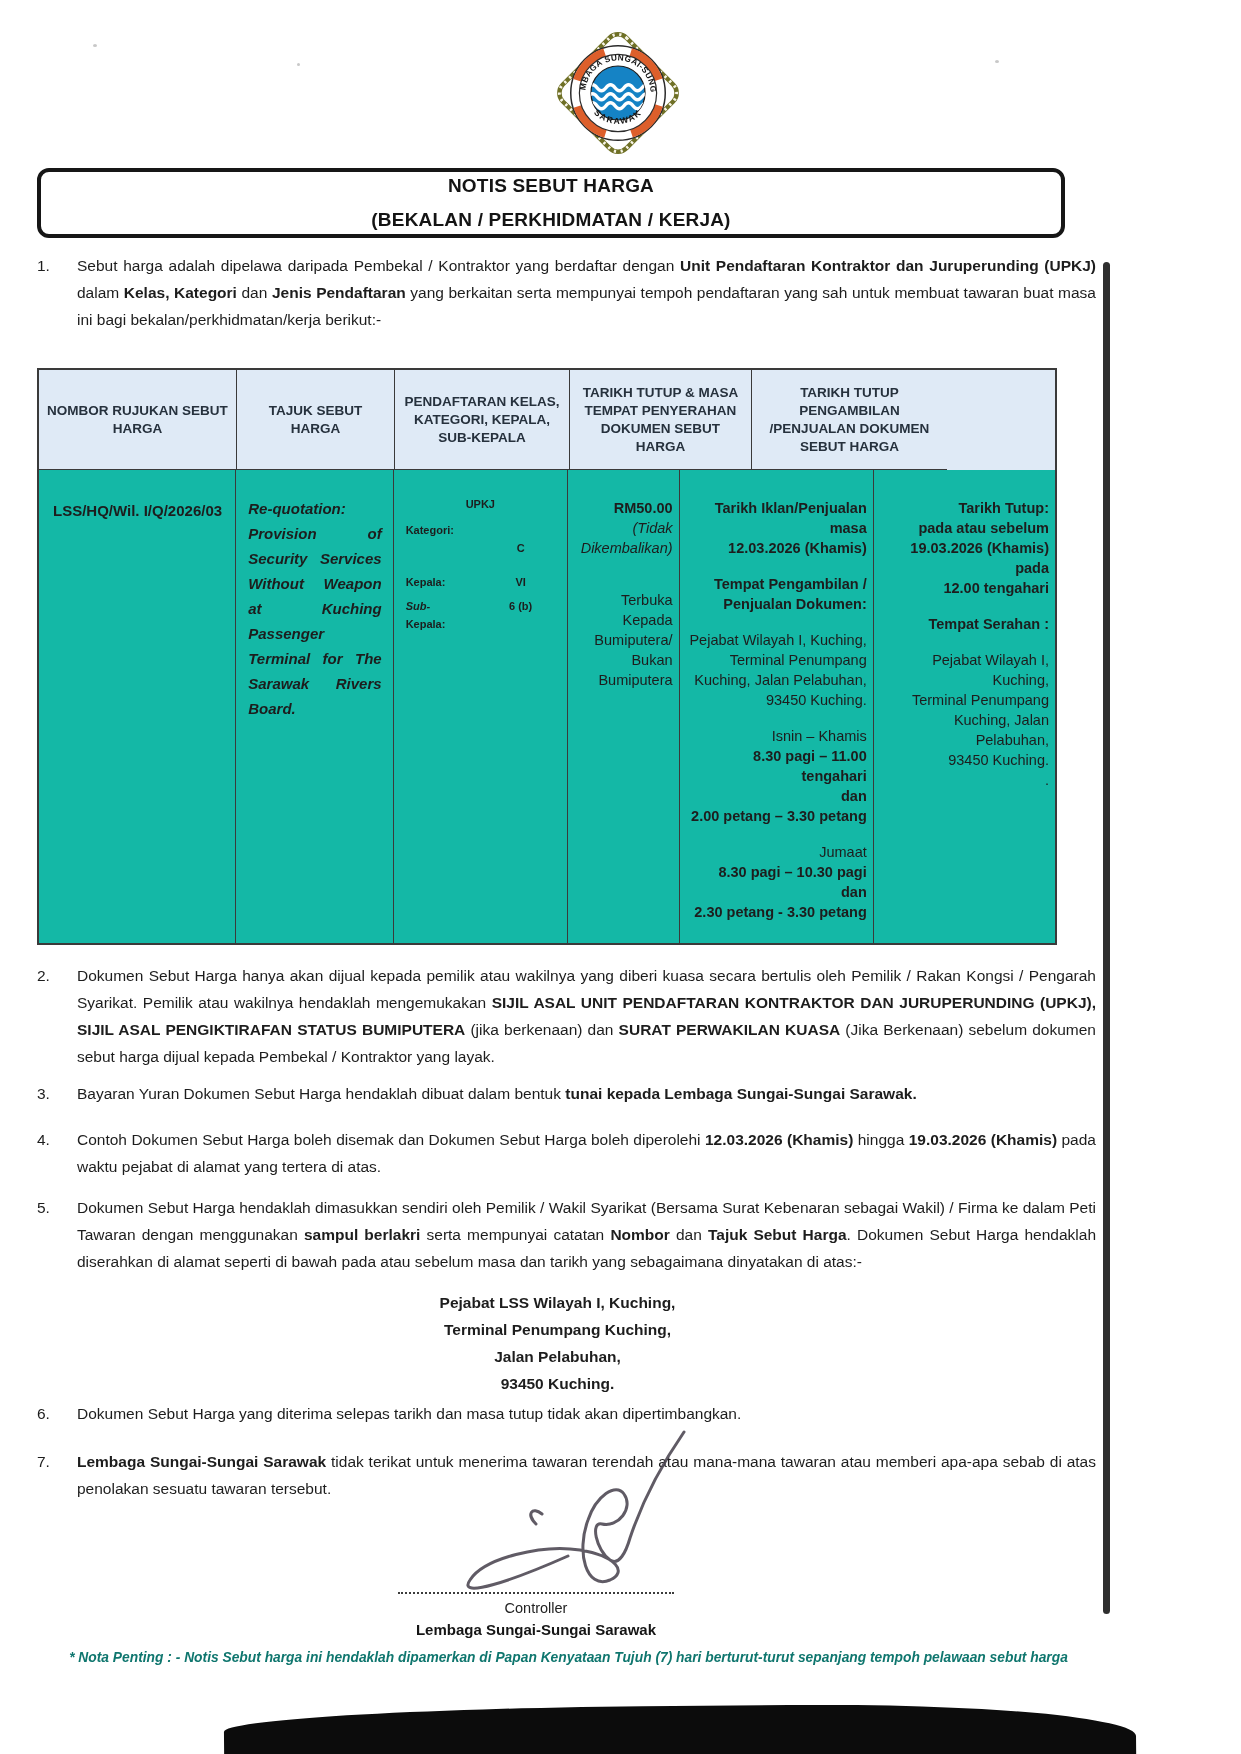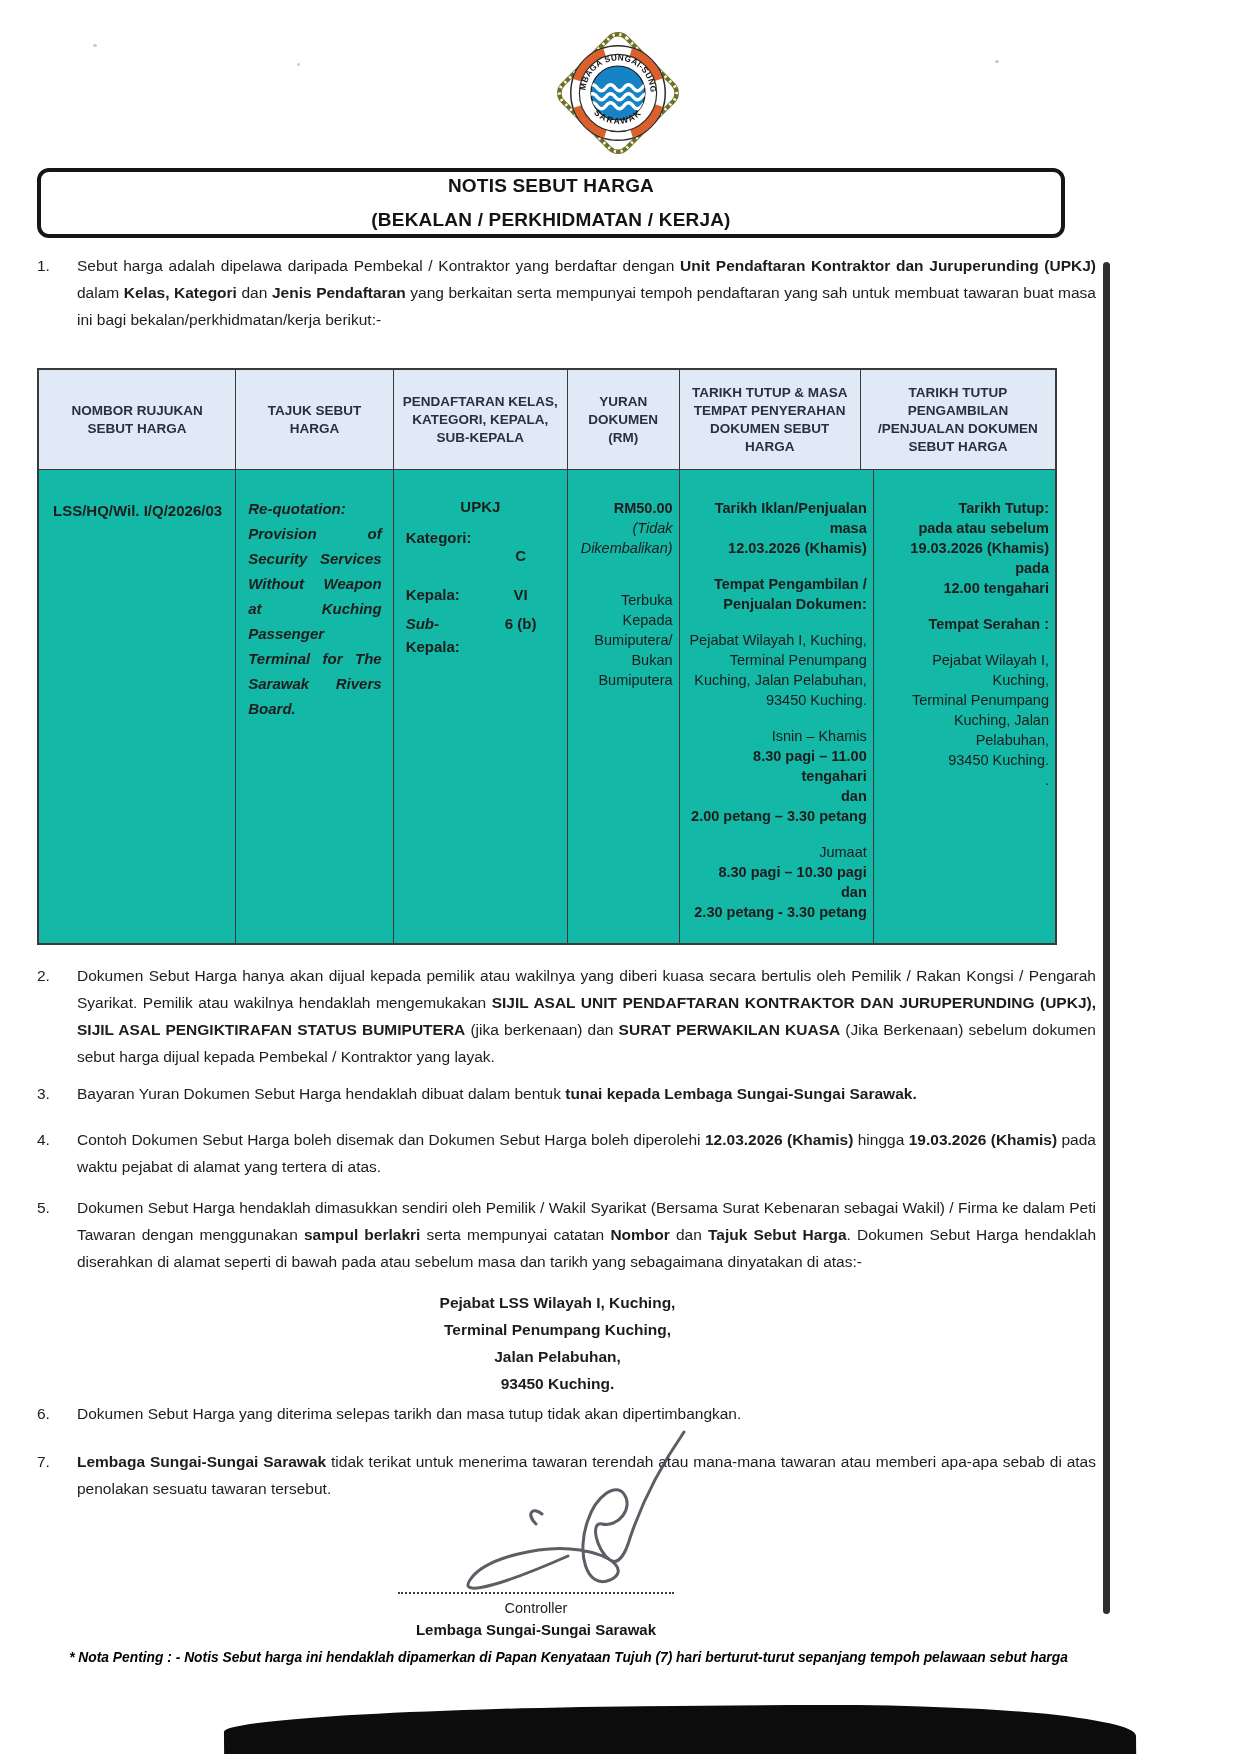"YURAN DOKUMEN (RM)" div.cell { html: <div>YURAN DOKUMEN (RM)</div> -> none }
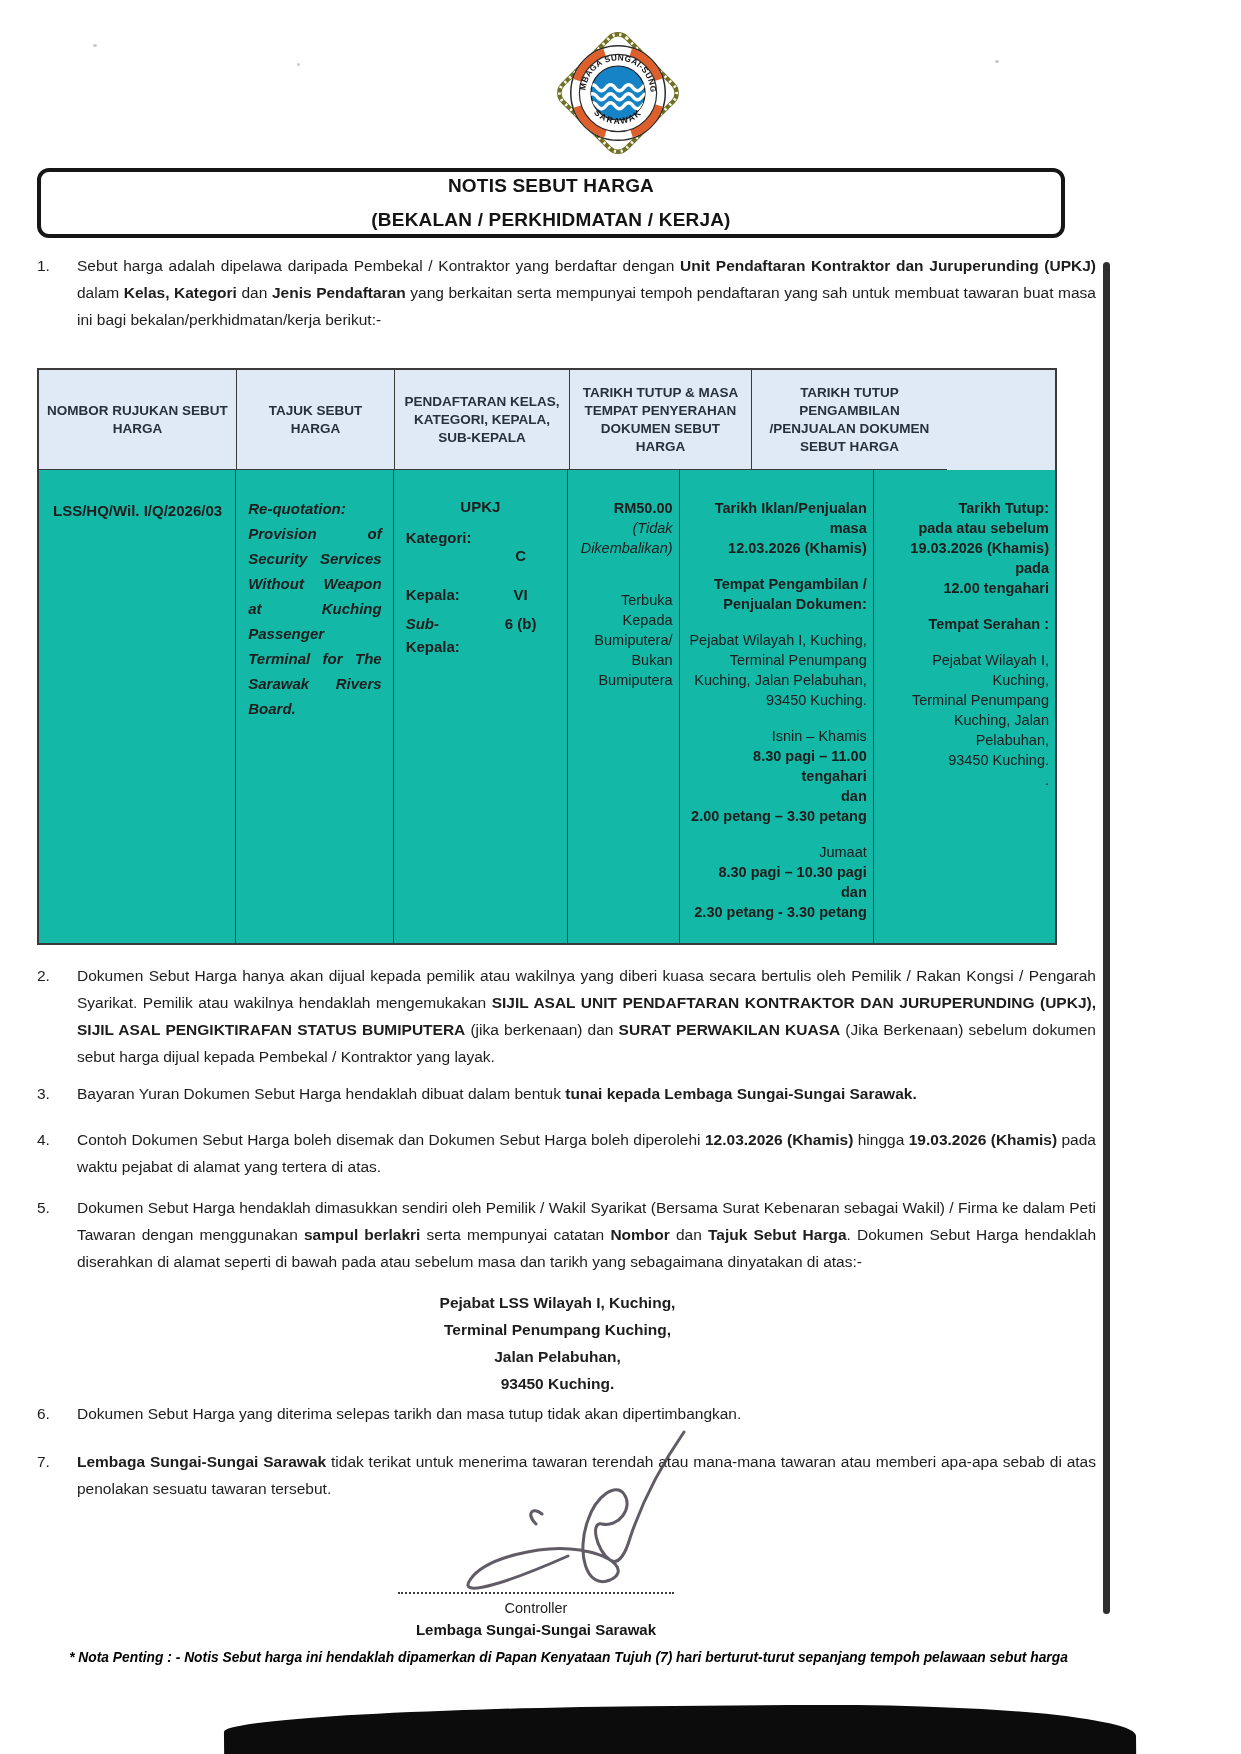"UPKJ" .c-reg { font-size: 15px -> 11px }
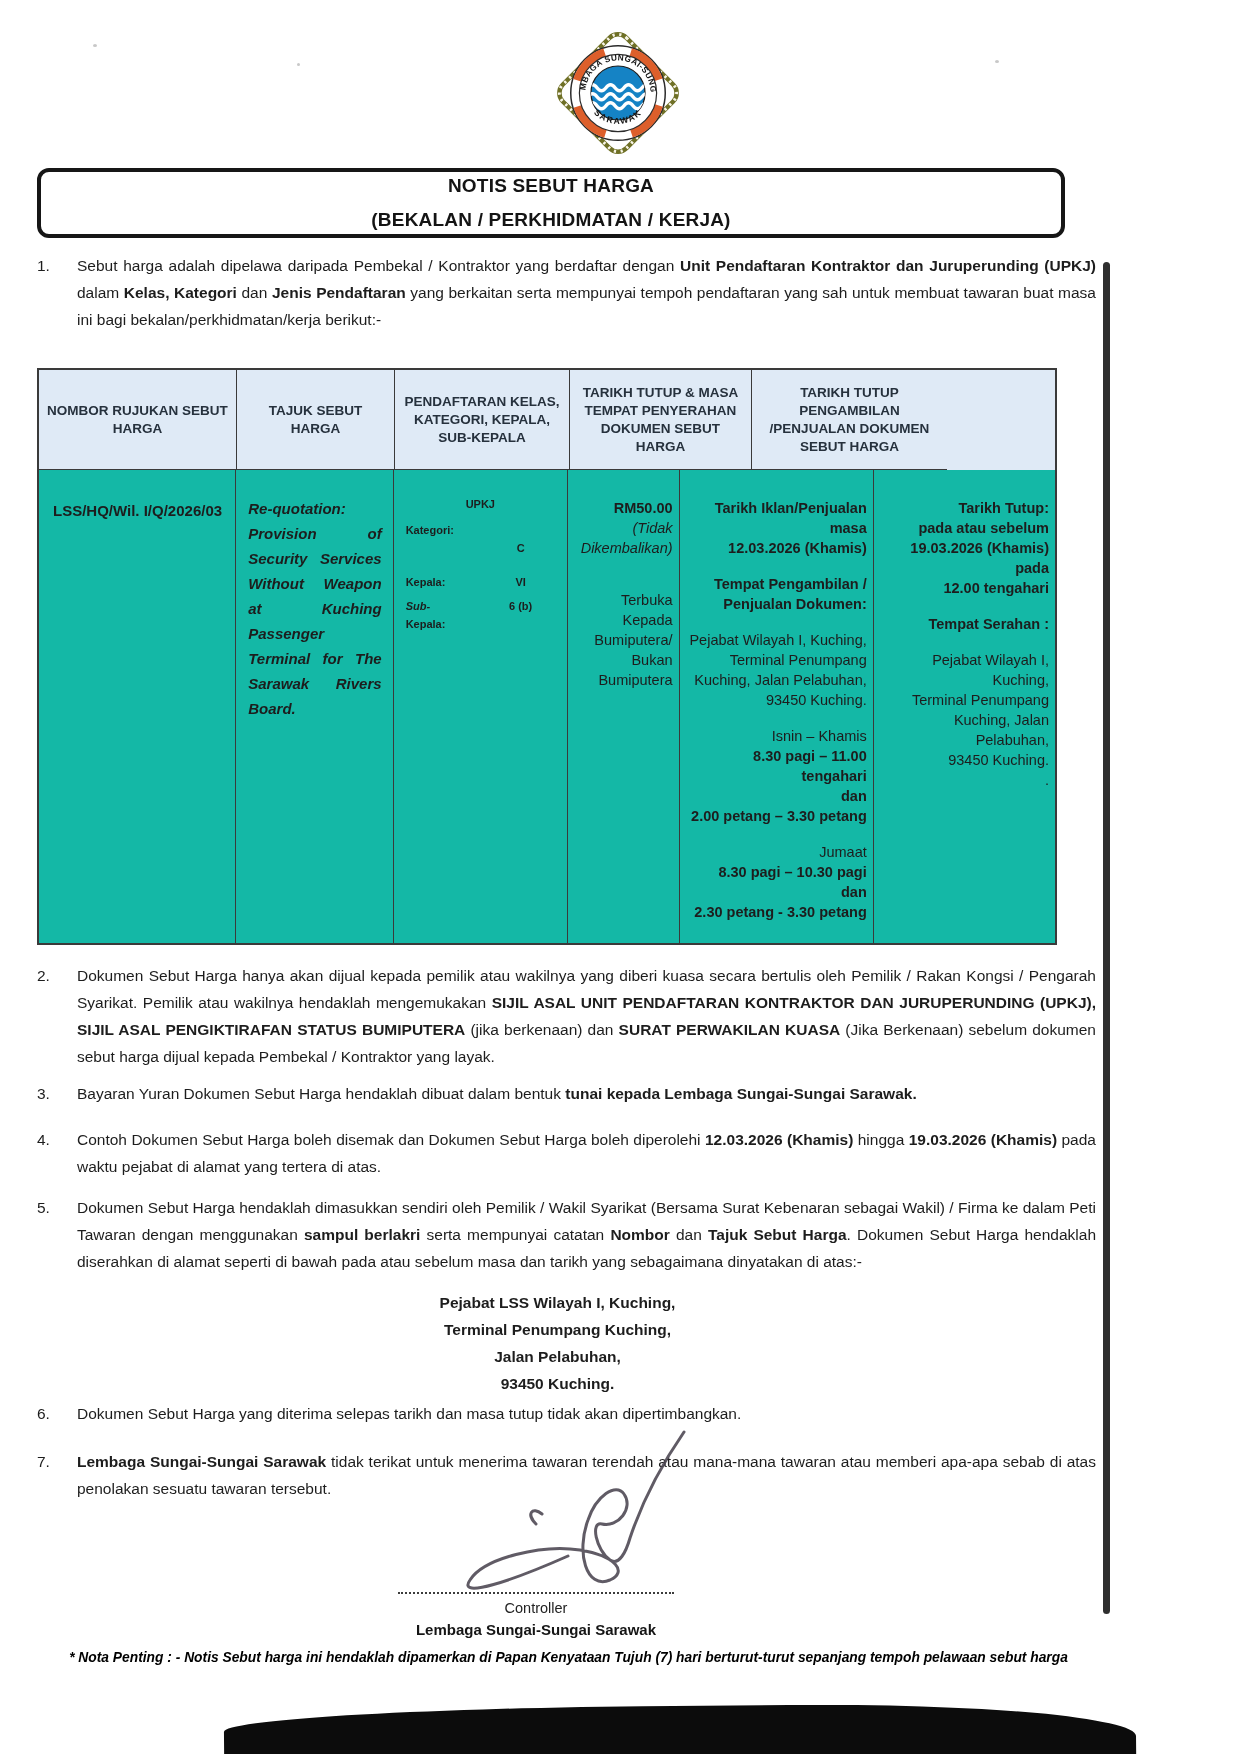"* Nota Penting : -" .footer-note { color: #000000 -> #0f766e }
